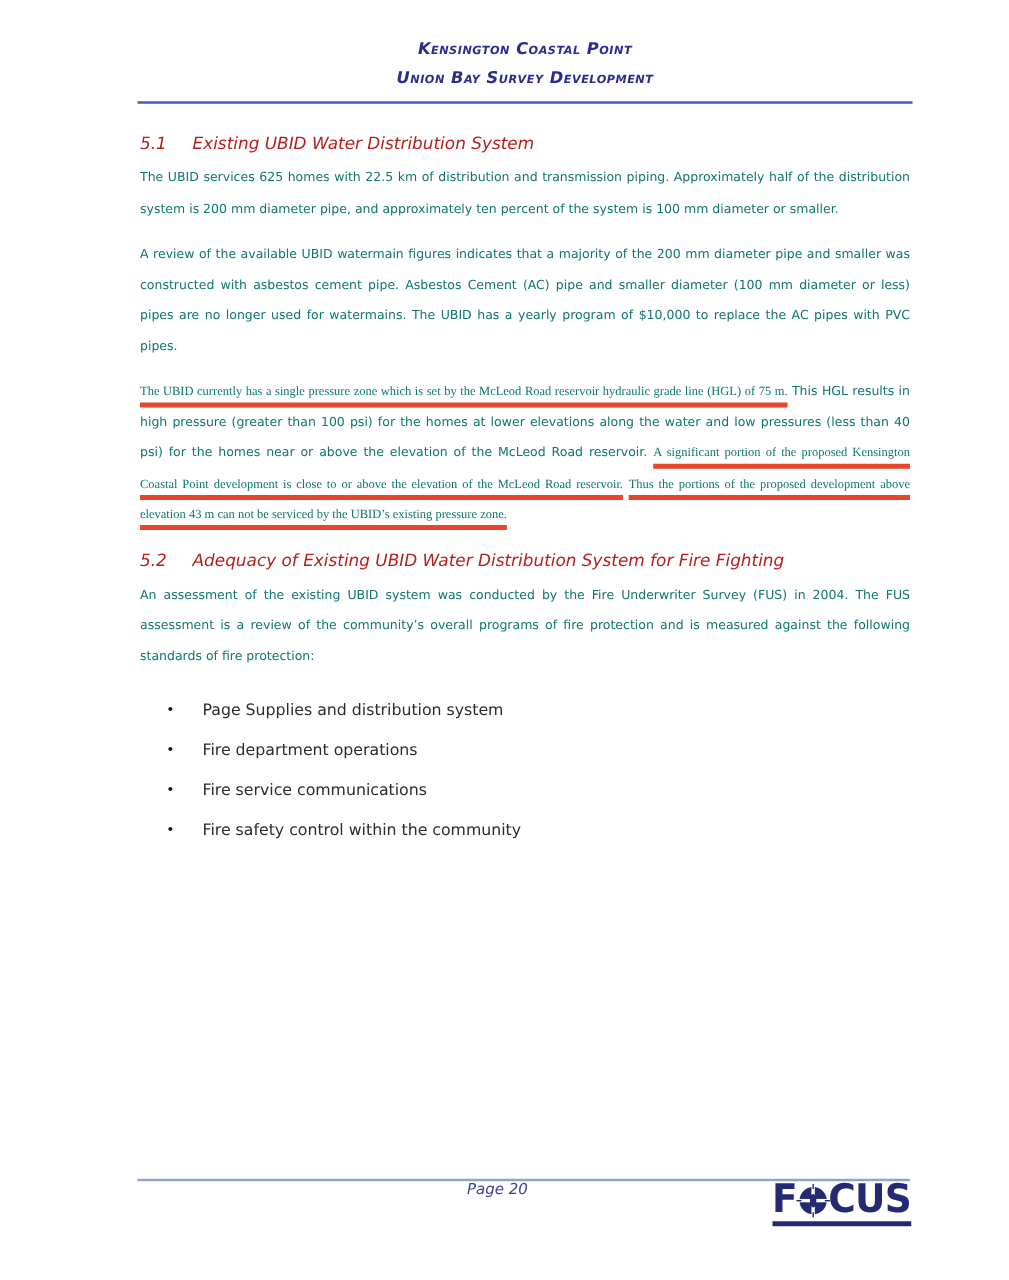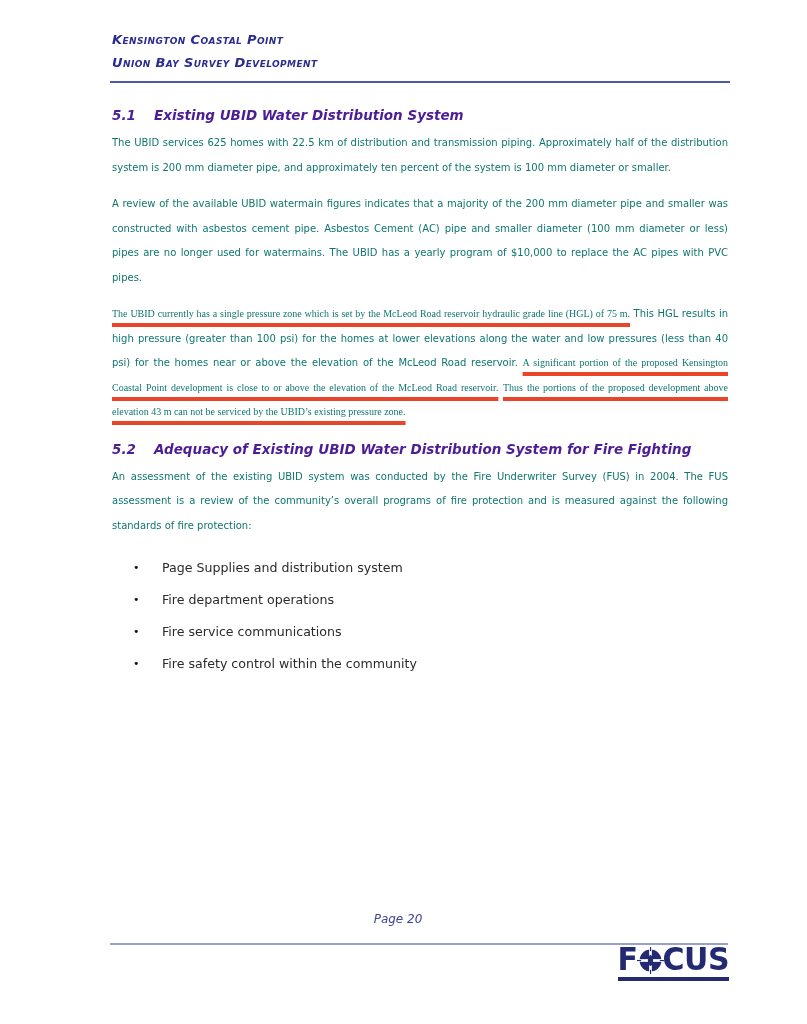"Kensington Coastal Point" .doc-header { text-align: left -> center }
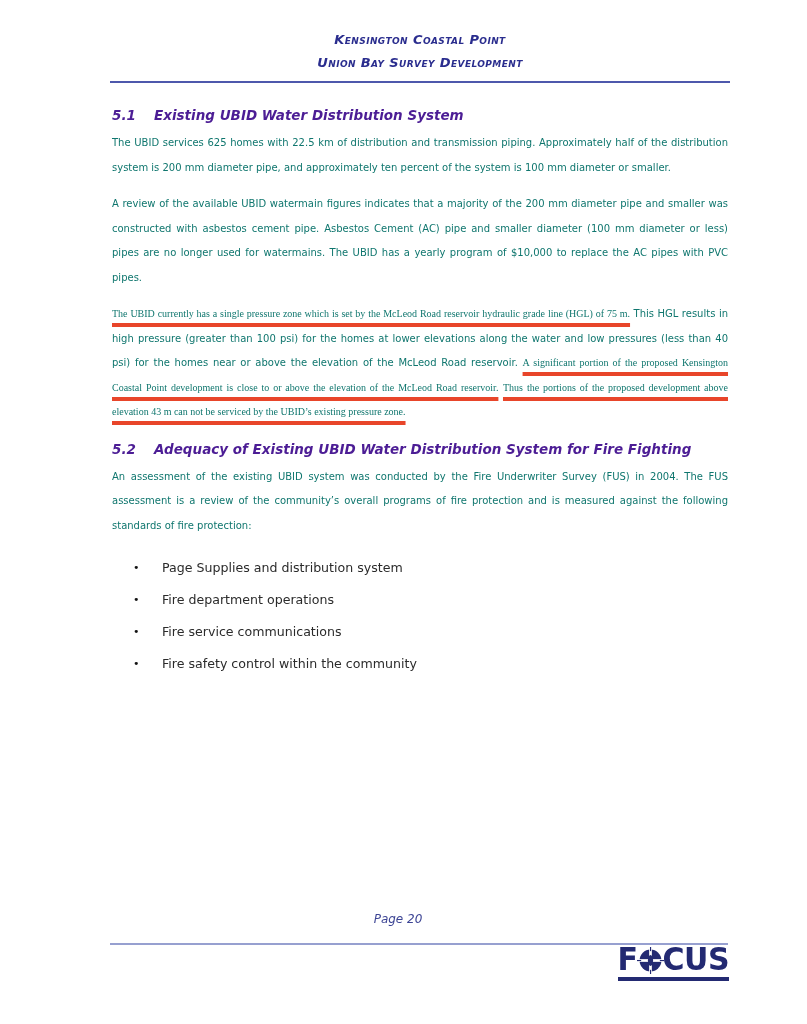"5.1 Existing UBID Water Distribution" .h-sub { color: #4c1d95 -> #b91c1c; font-weight: bold -> normal }
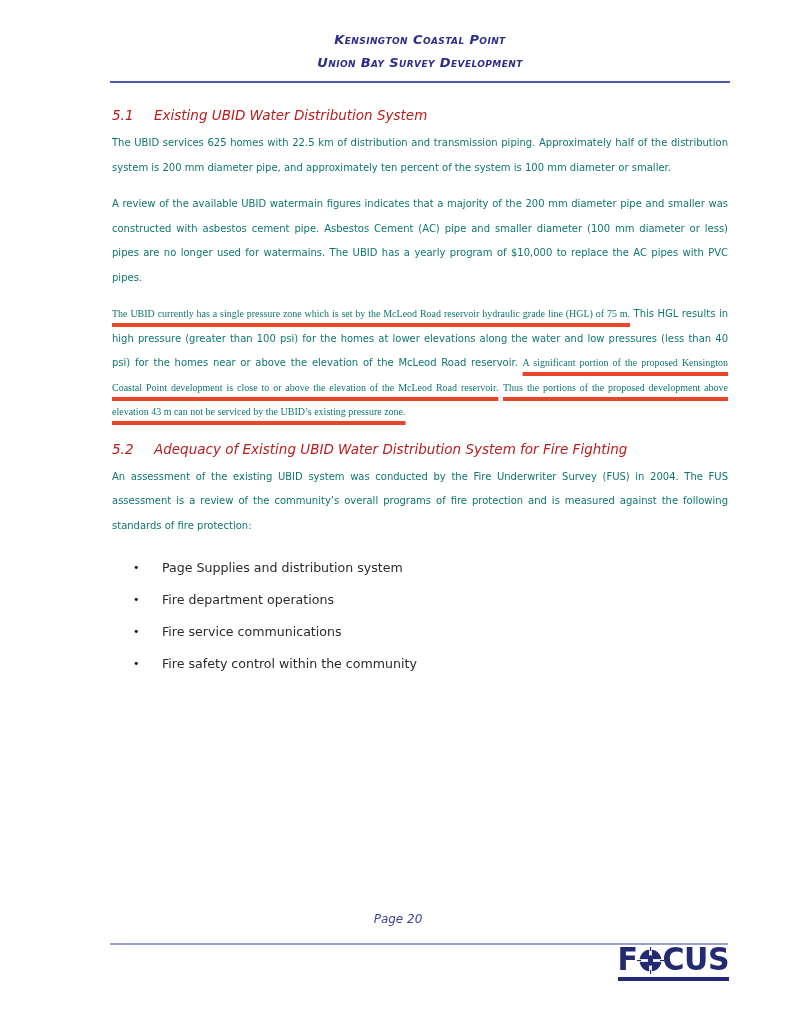"Page 20" .page-num { top: 912px -> 944px }
